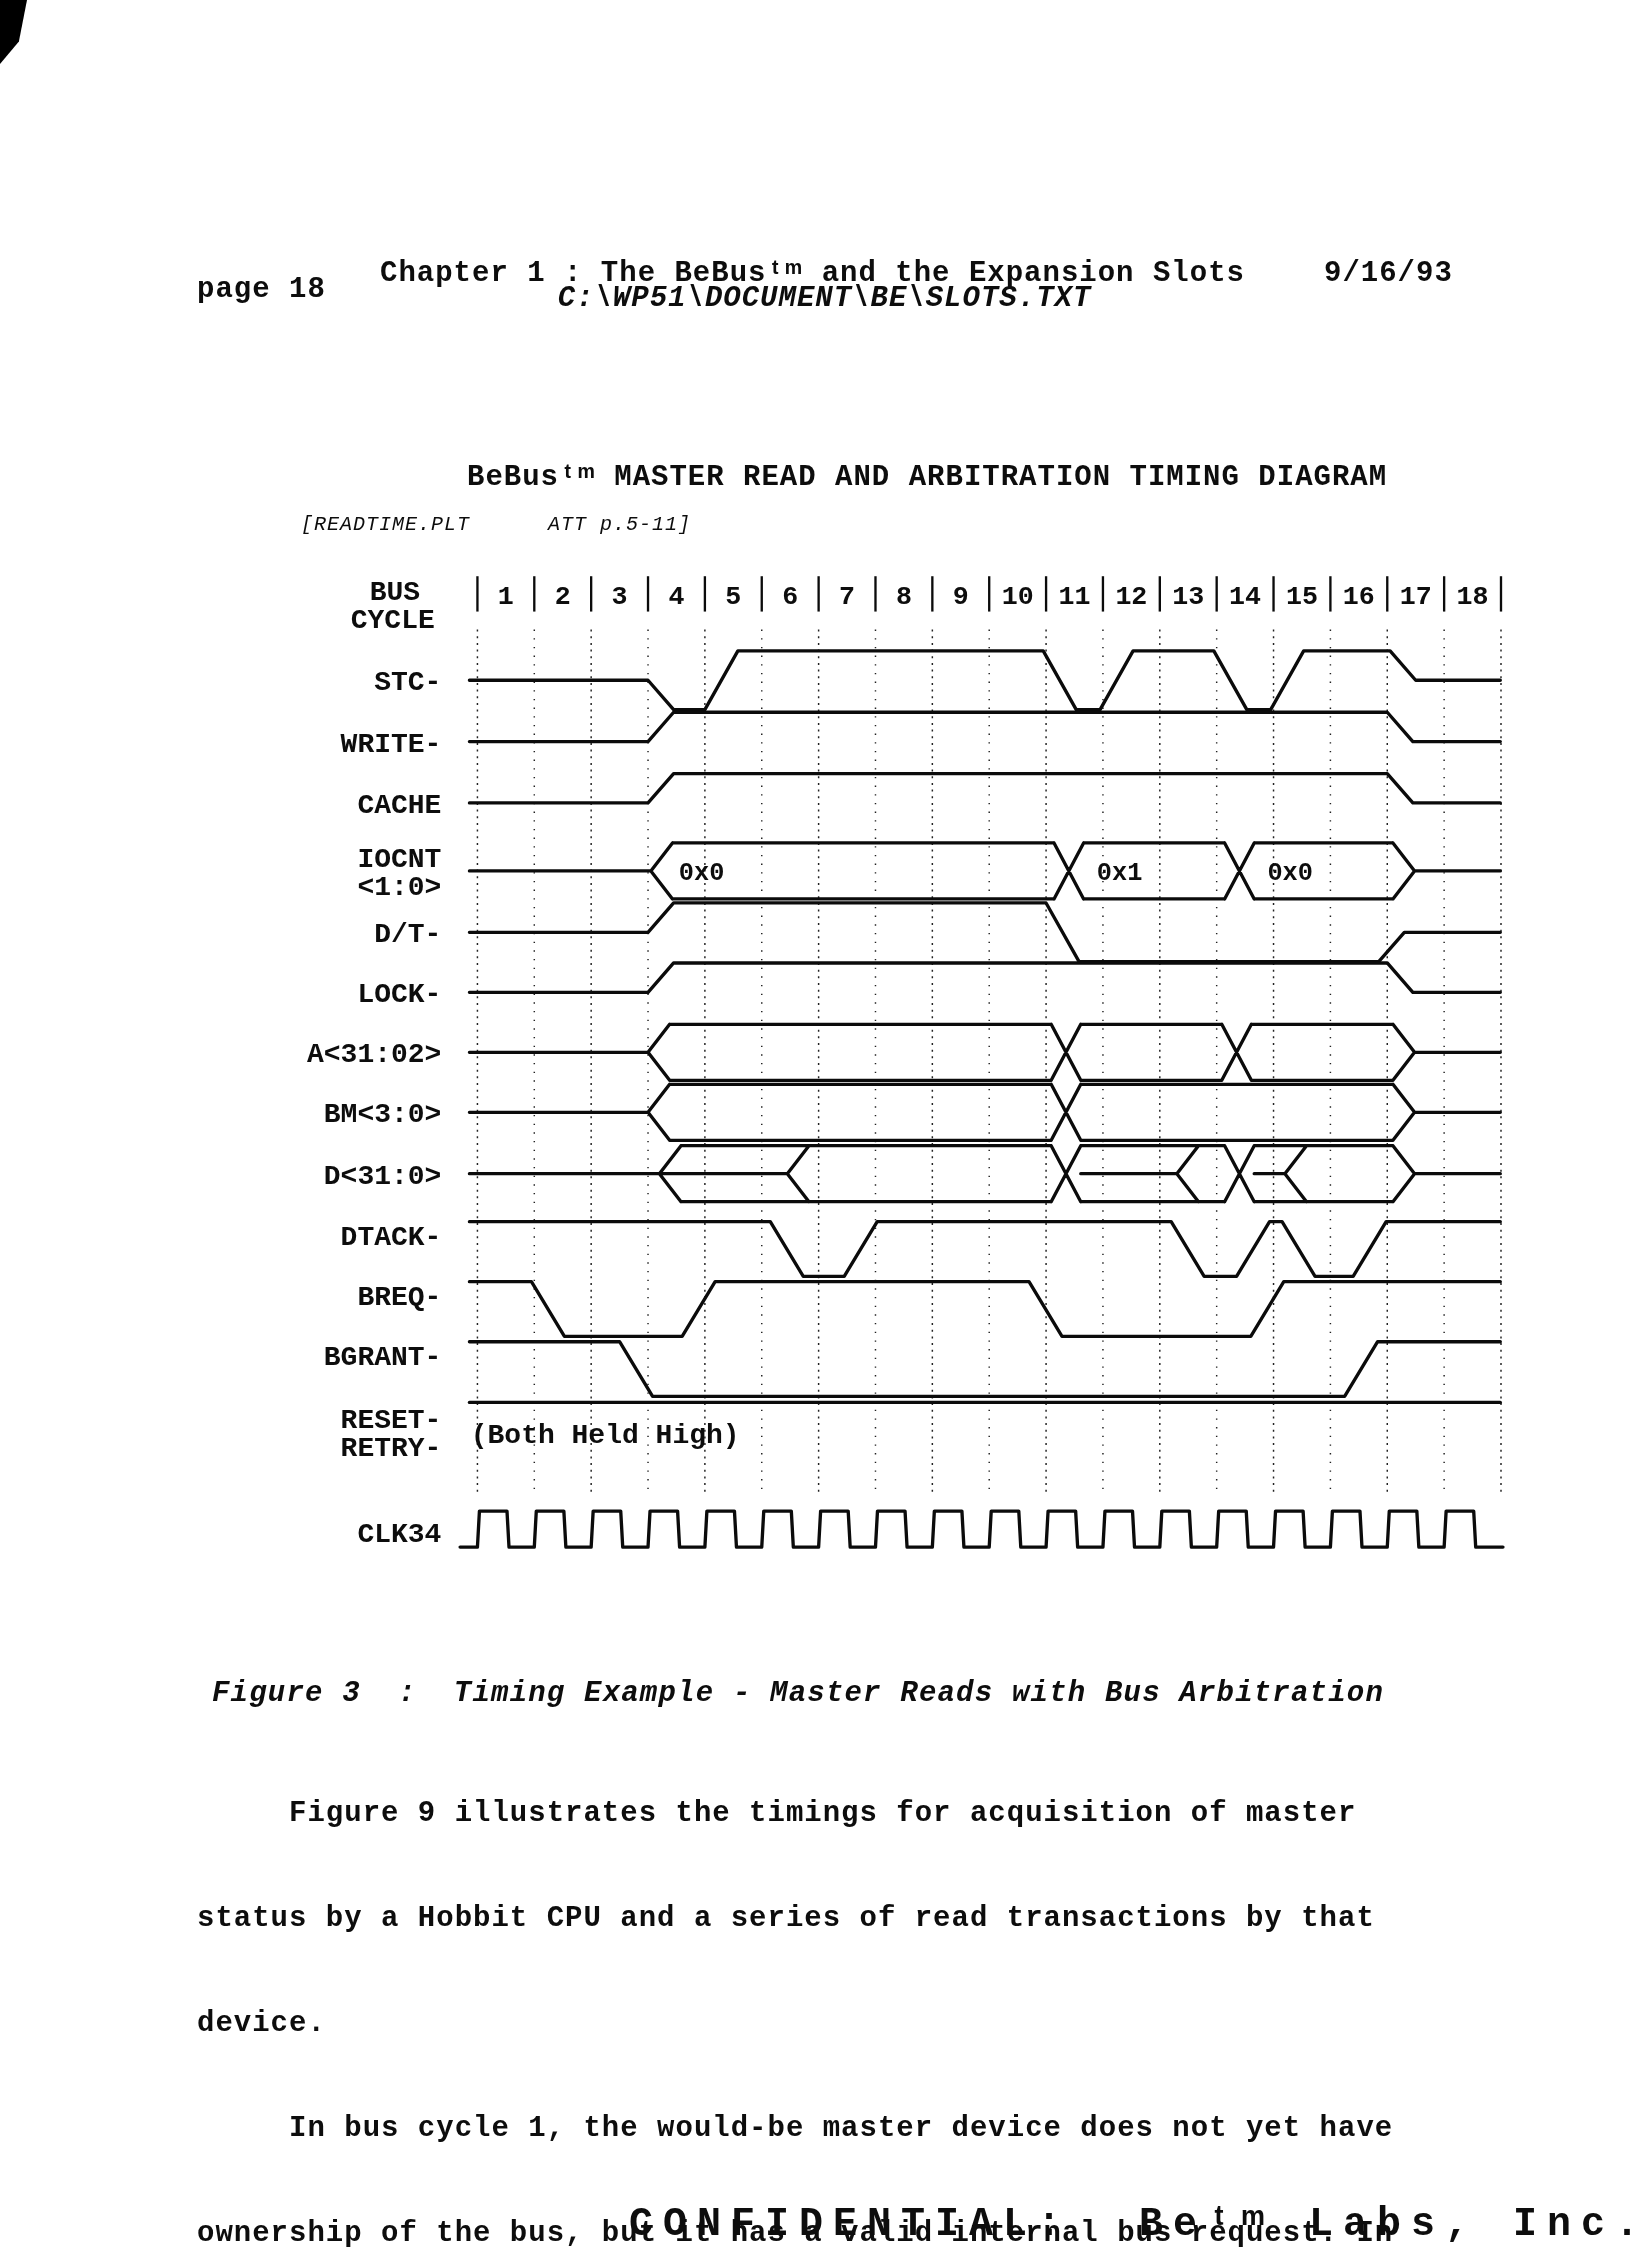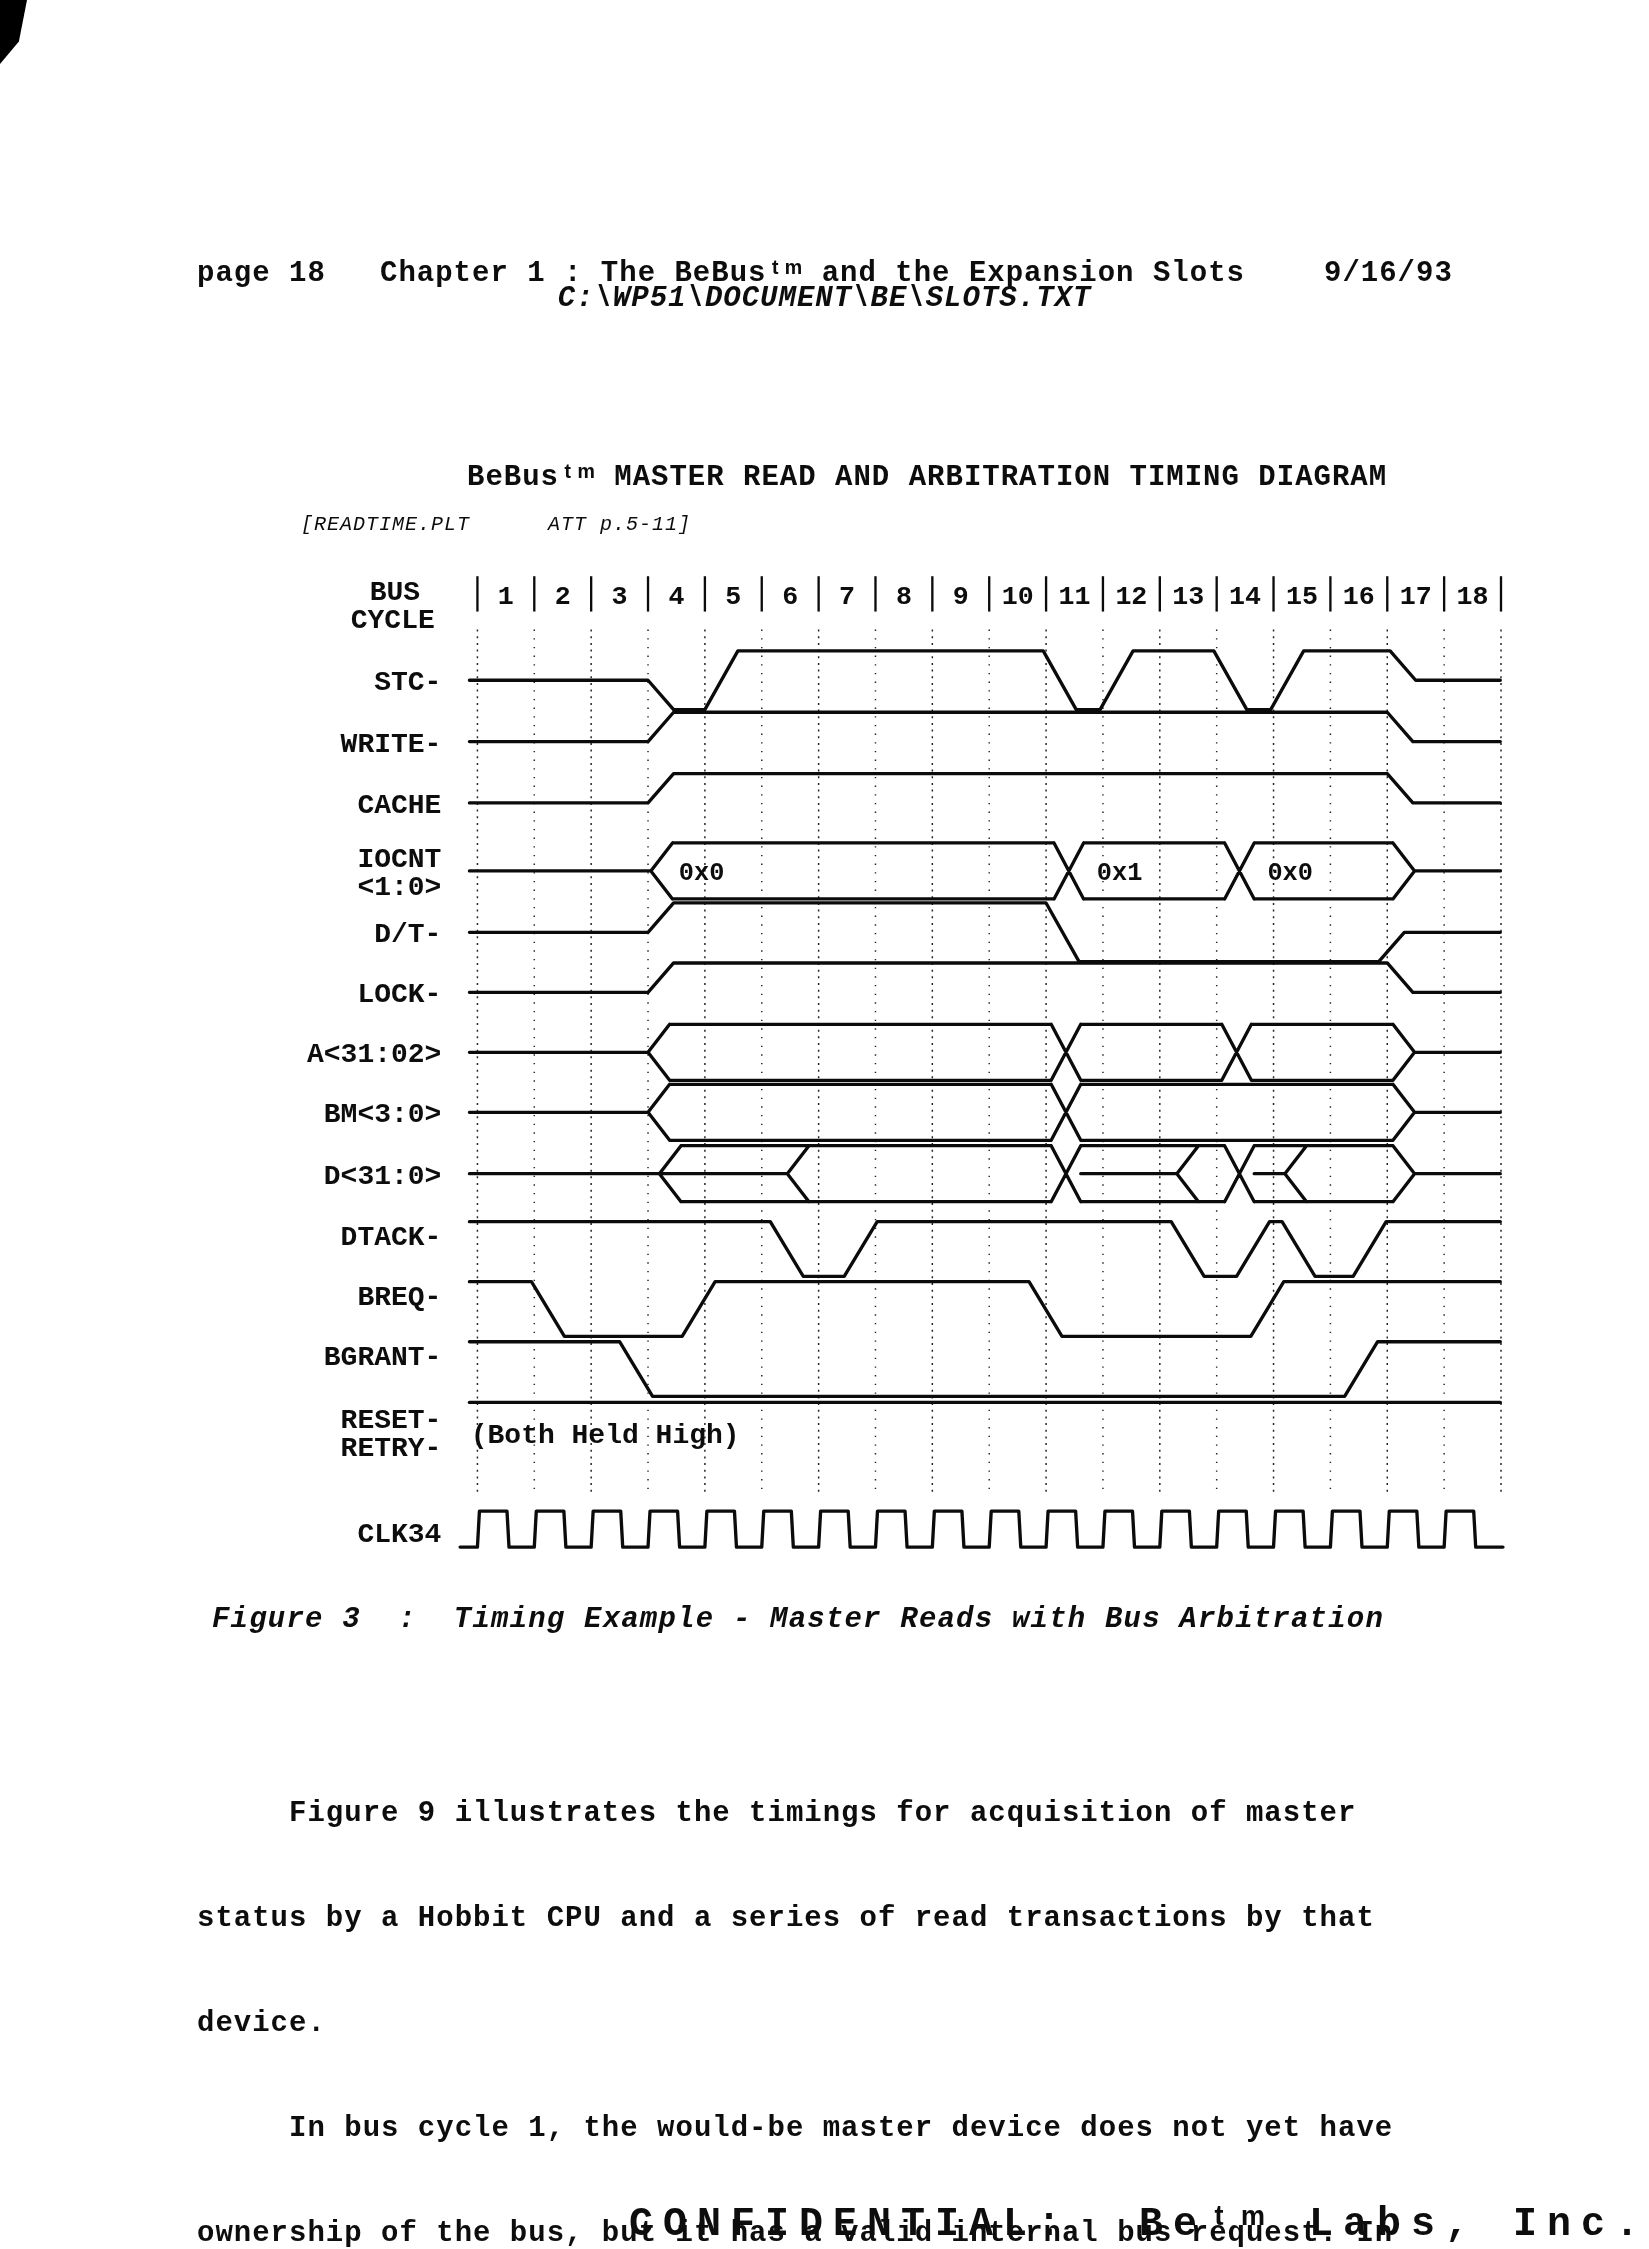"page 18" div.abs { top: 257px -> 273px }
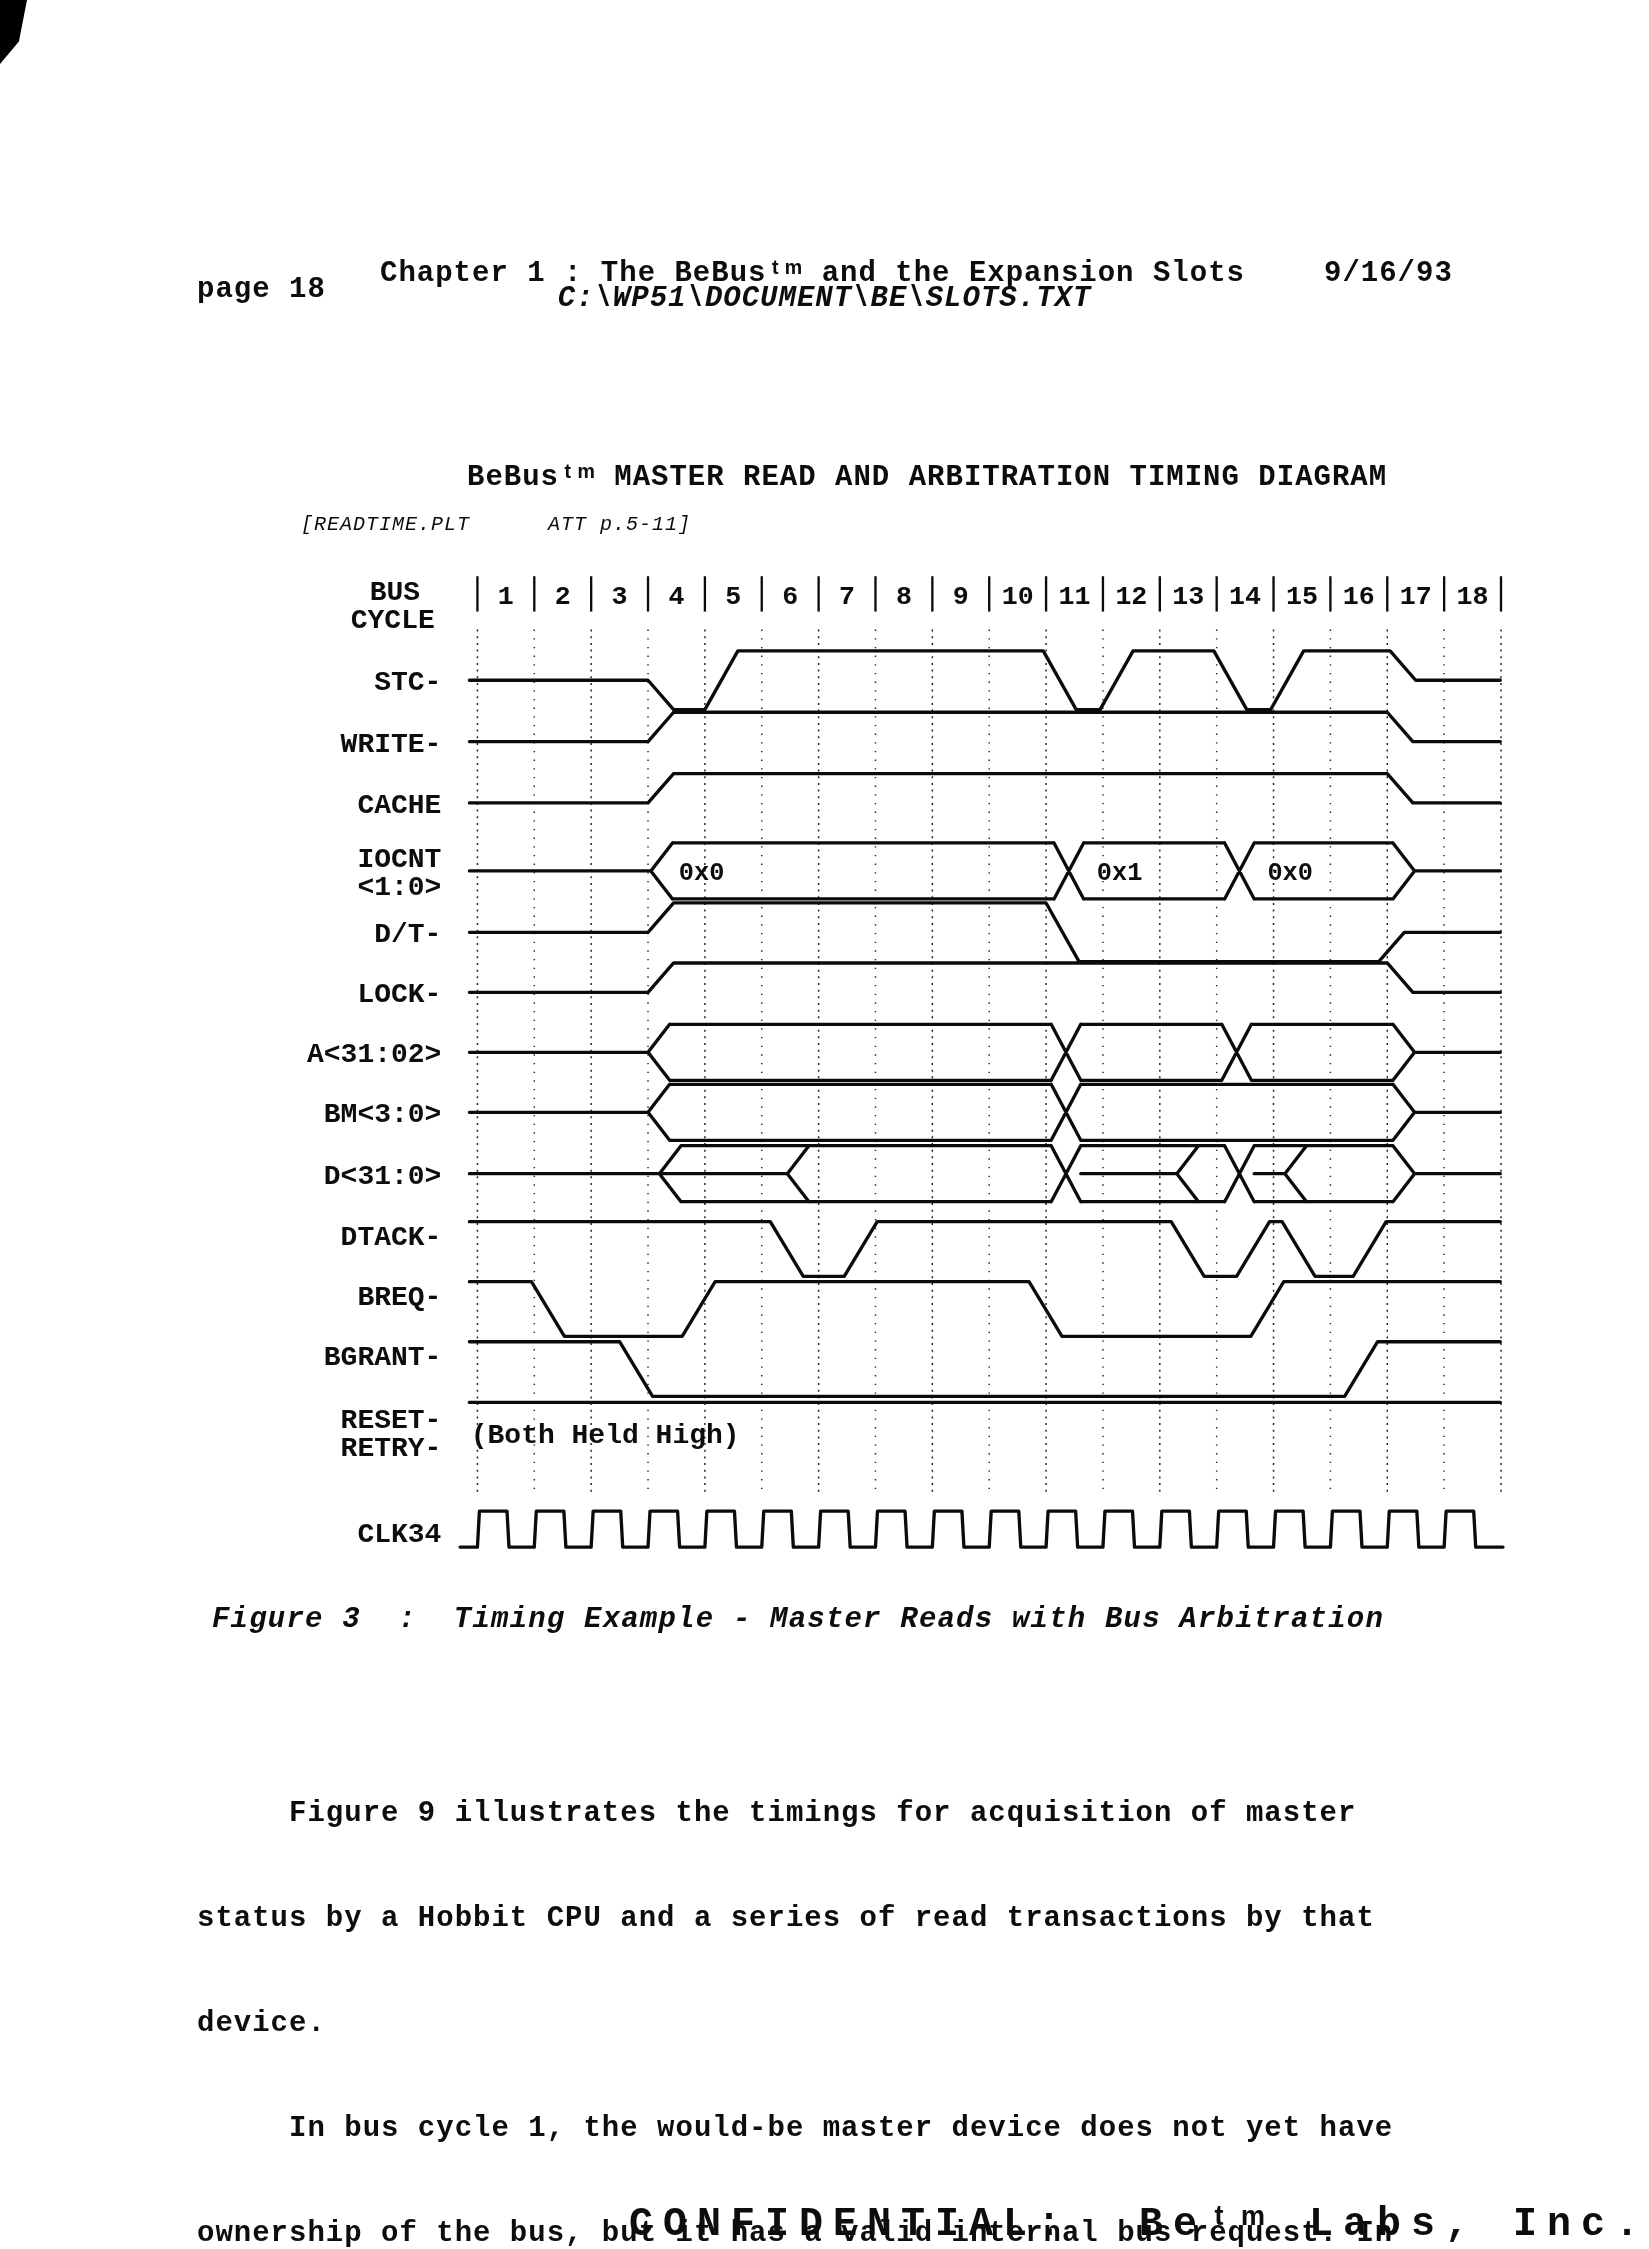"Figure 3 : Timing Example" div.abs { top: 1603px -> 1677px }
